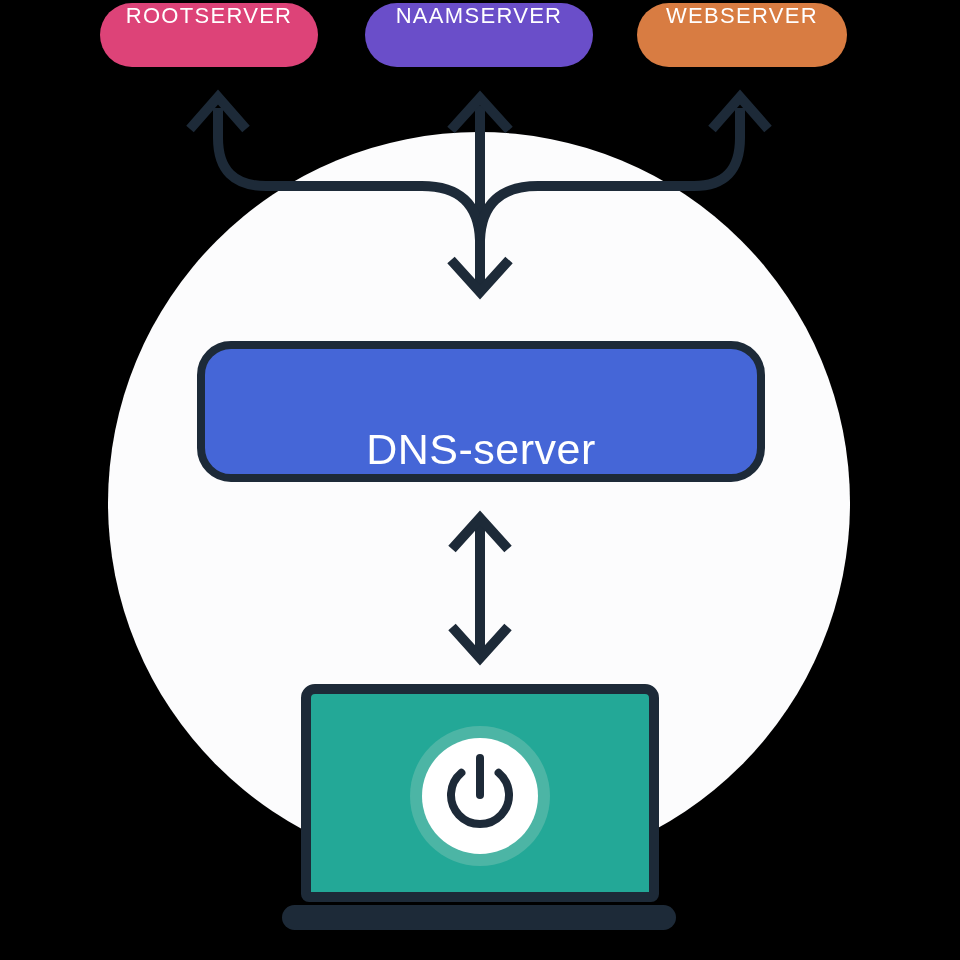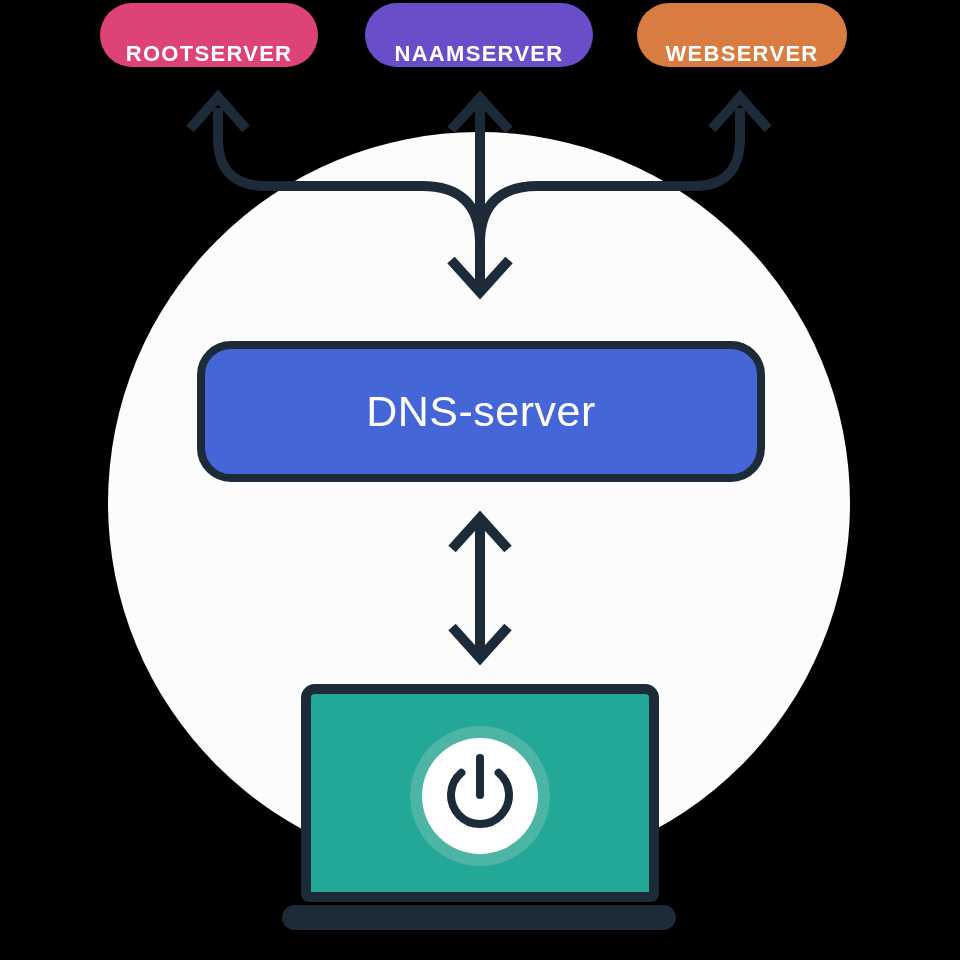"ROOTSERVER" .pill { align-items: flex-end -> flex-start; font-weight: 700 -> 400 }
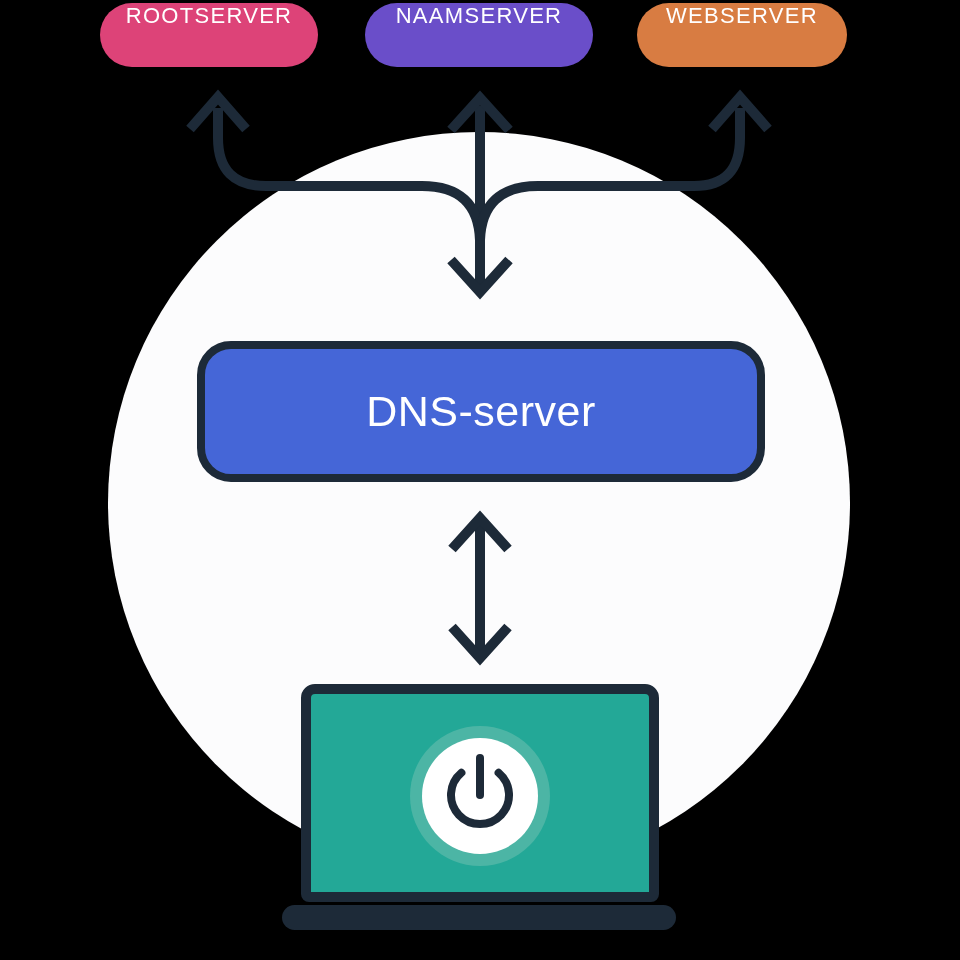"DNS-server" .dns-box { align-items: center -> flex-end }
